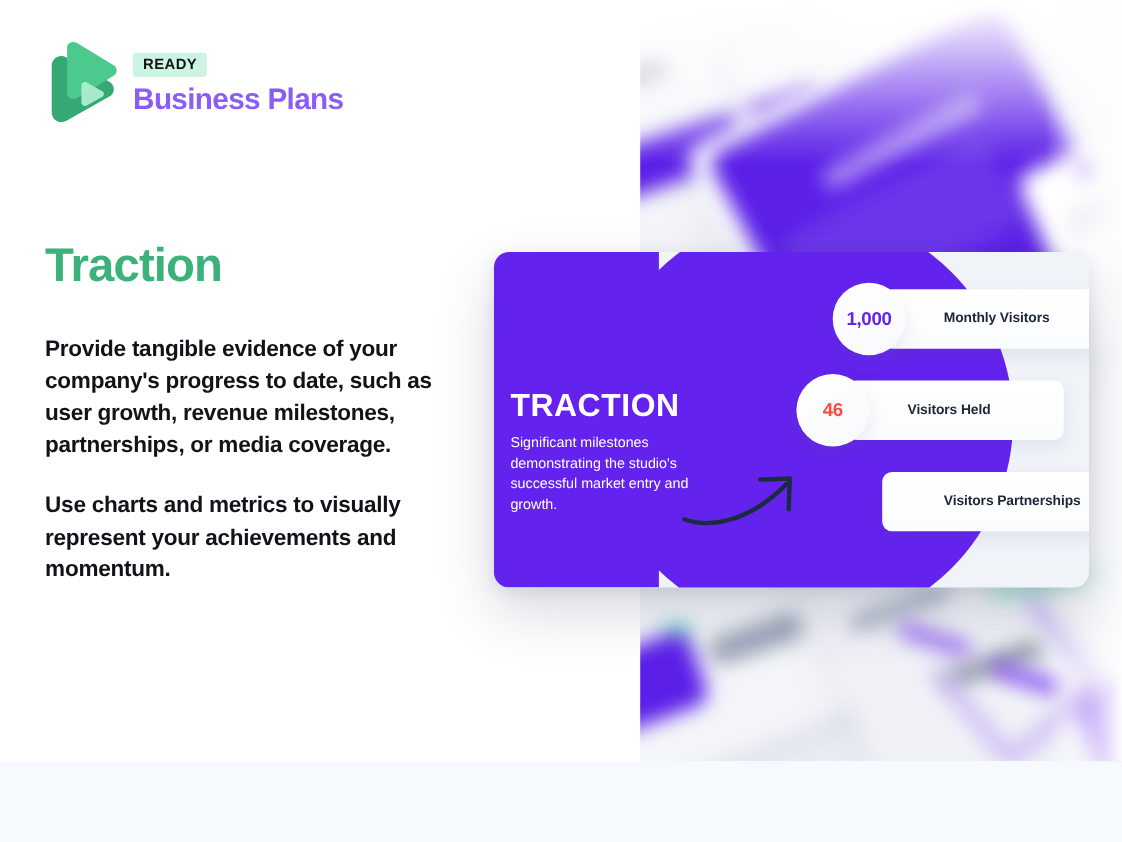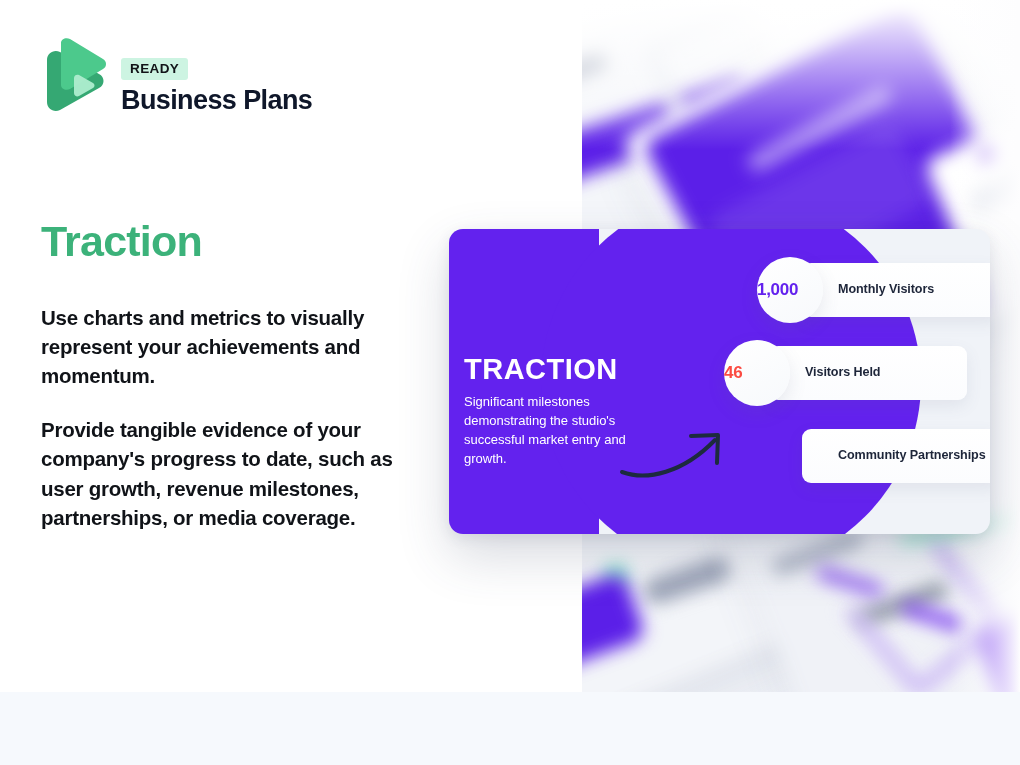"READY" .brand { align-items: flex-end -> center }
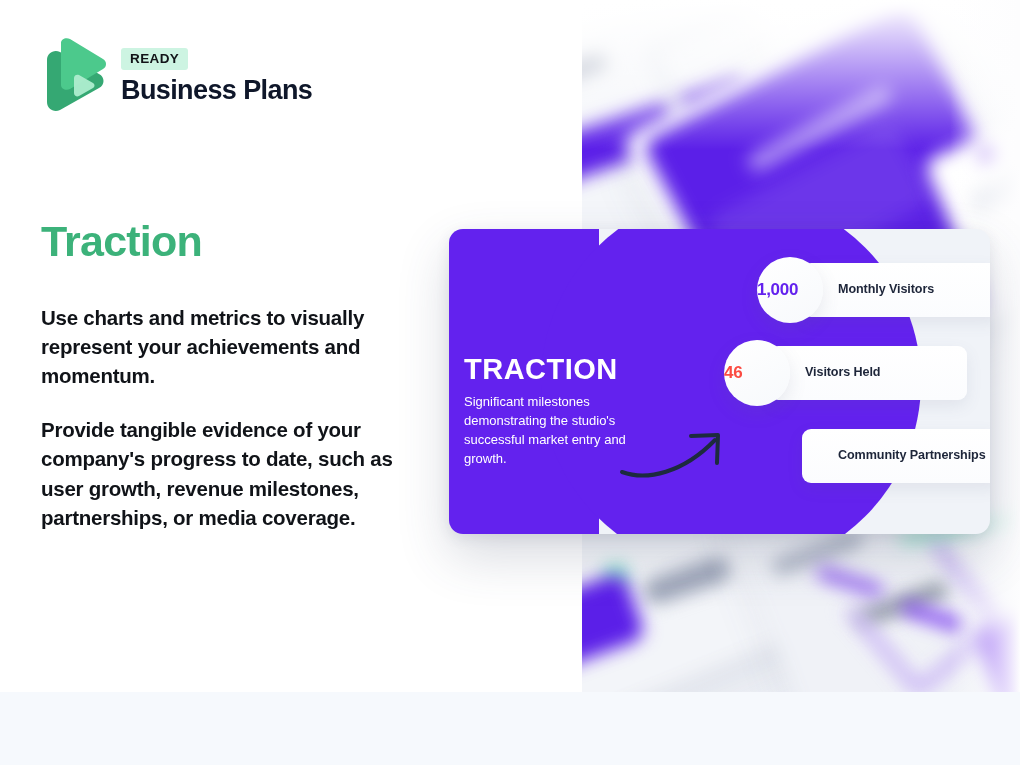"Business Plans" .brand-name { color: #0f172a -> #8b5cf6 }
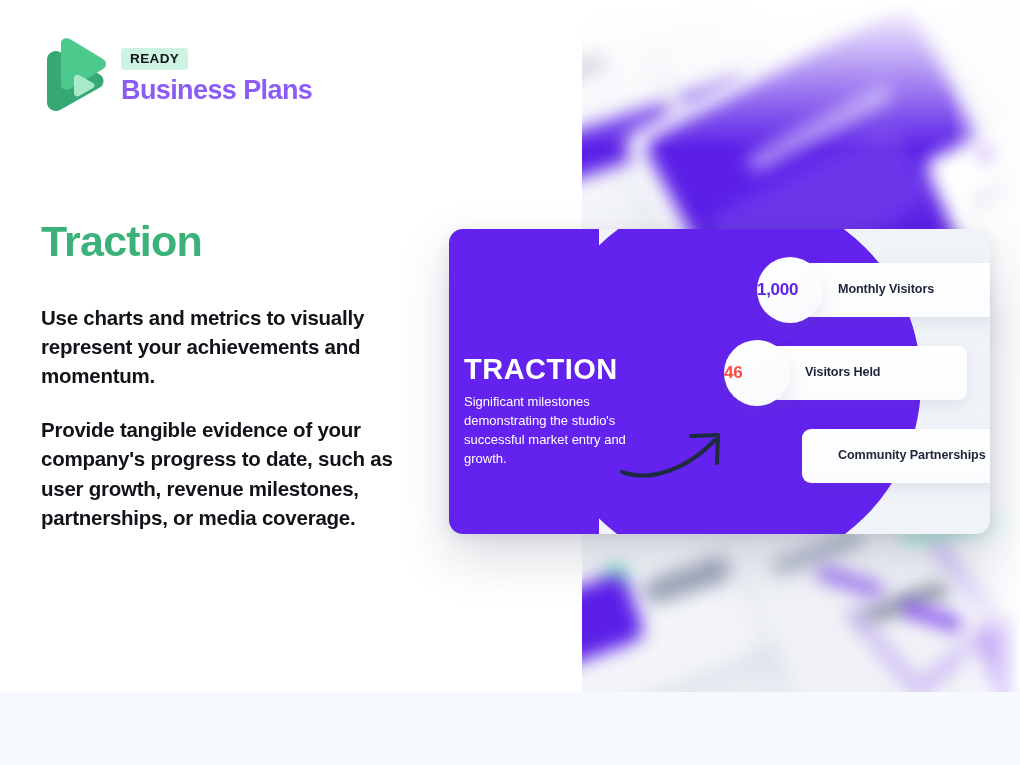"1,000" .metric-circle { justify-content: flex-start -> center }
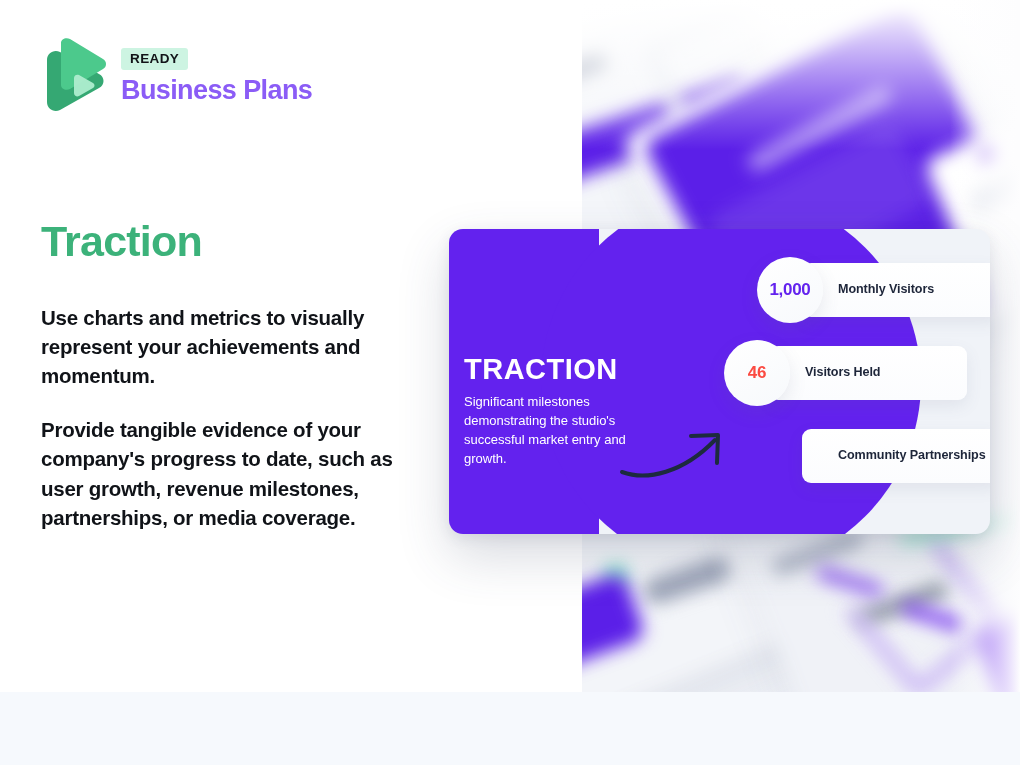"Monthly Visitors" .metric-label { margin-left: 36px -> 56px }
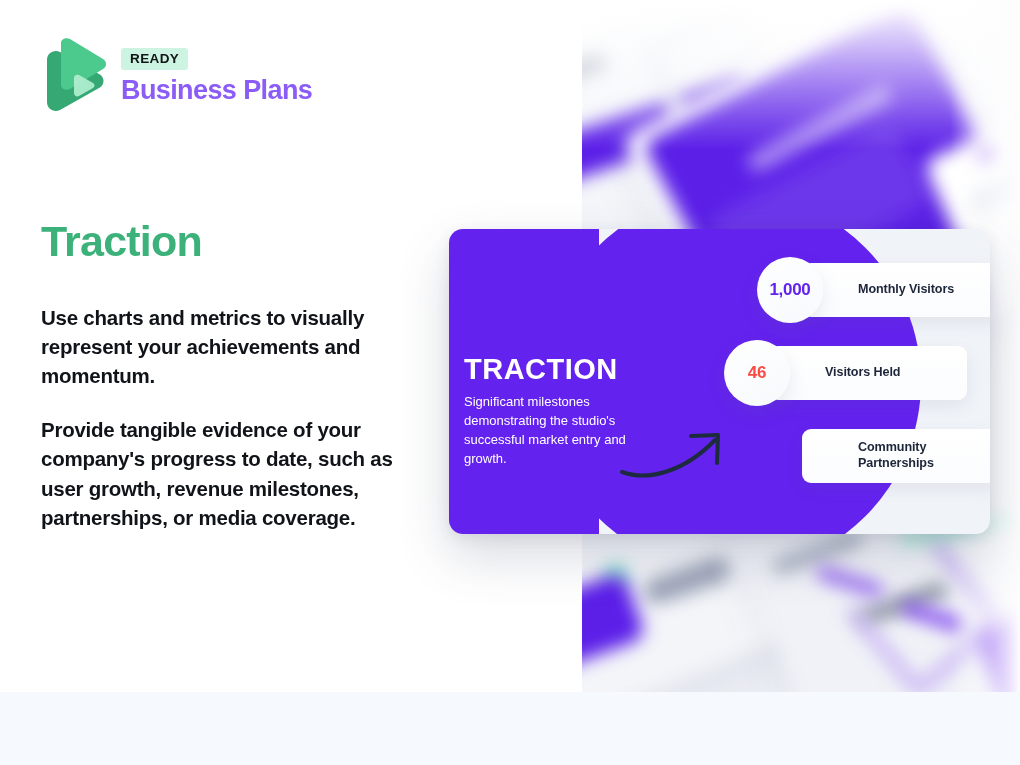"Use charts and metrics to" p { order: before "Provide tangible evidence of your" -> after "Provide tangible evidence of your" }
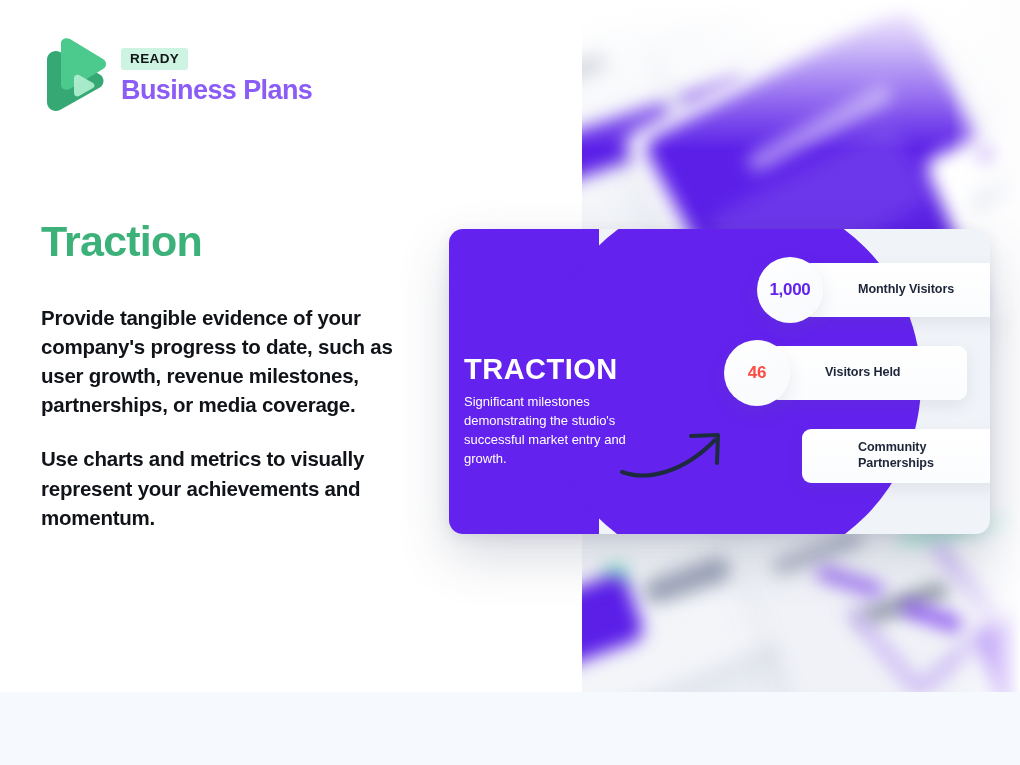"Community Partnerships" span.metric-label { text: Community -> Visitors }
